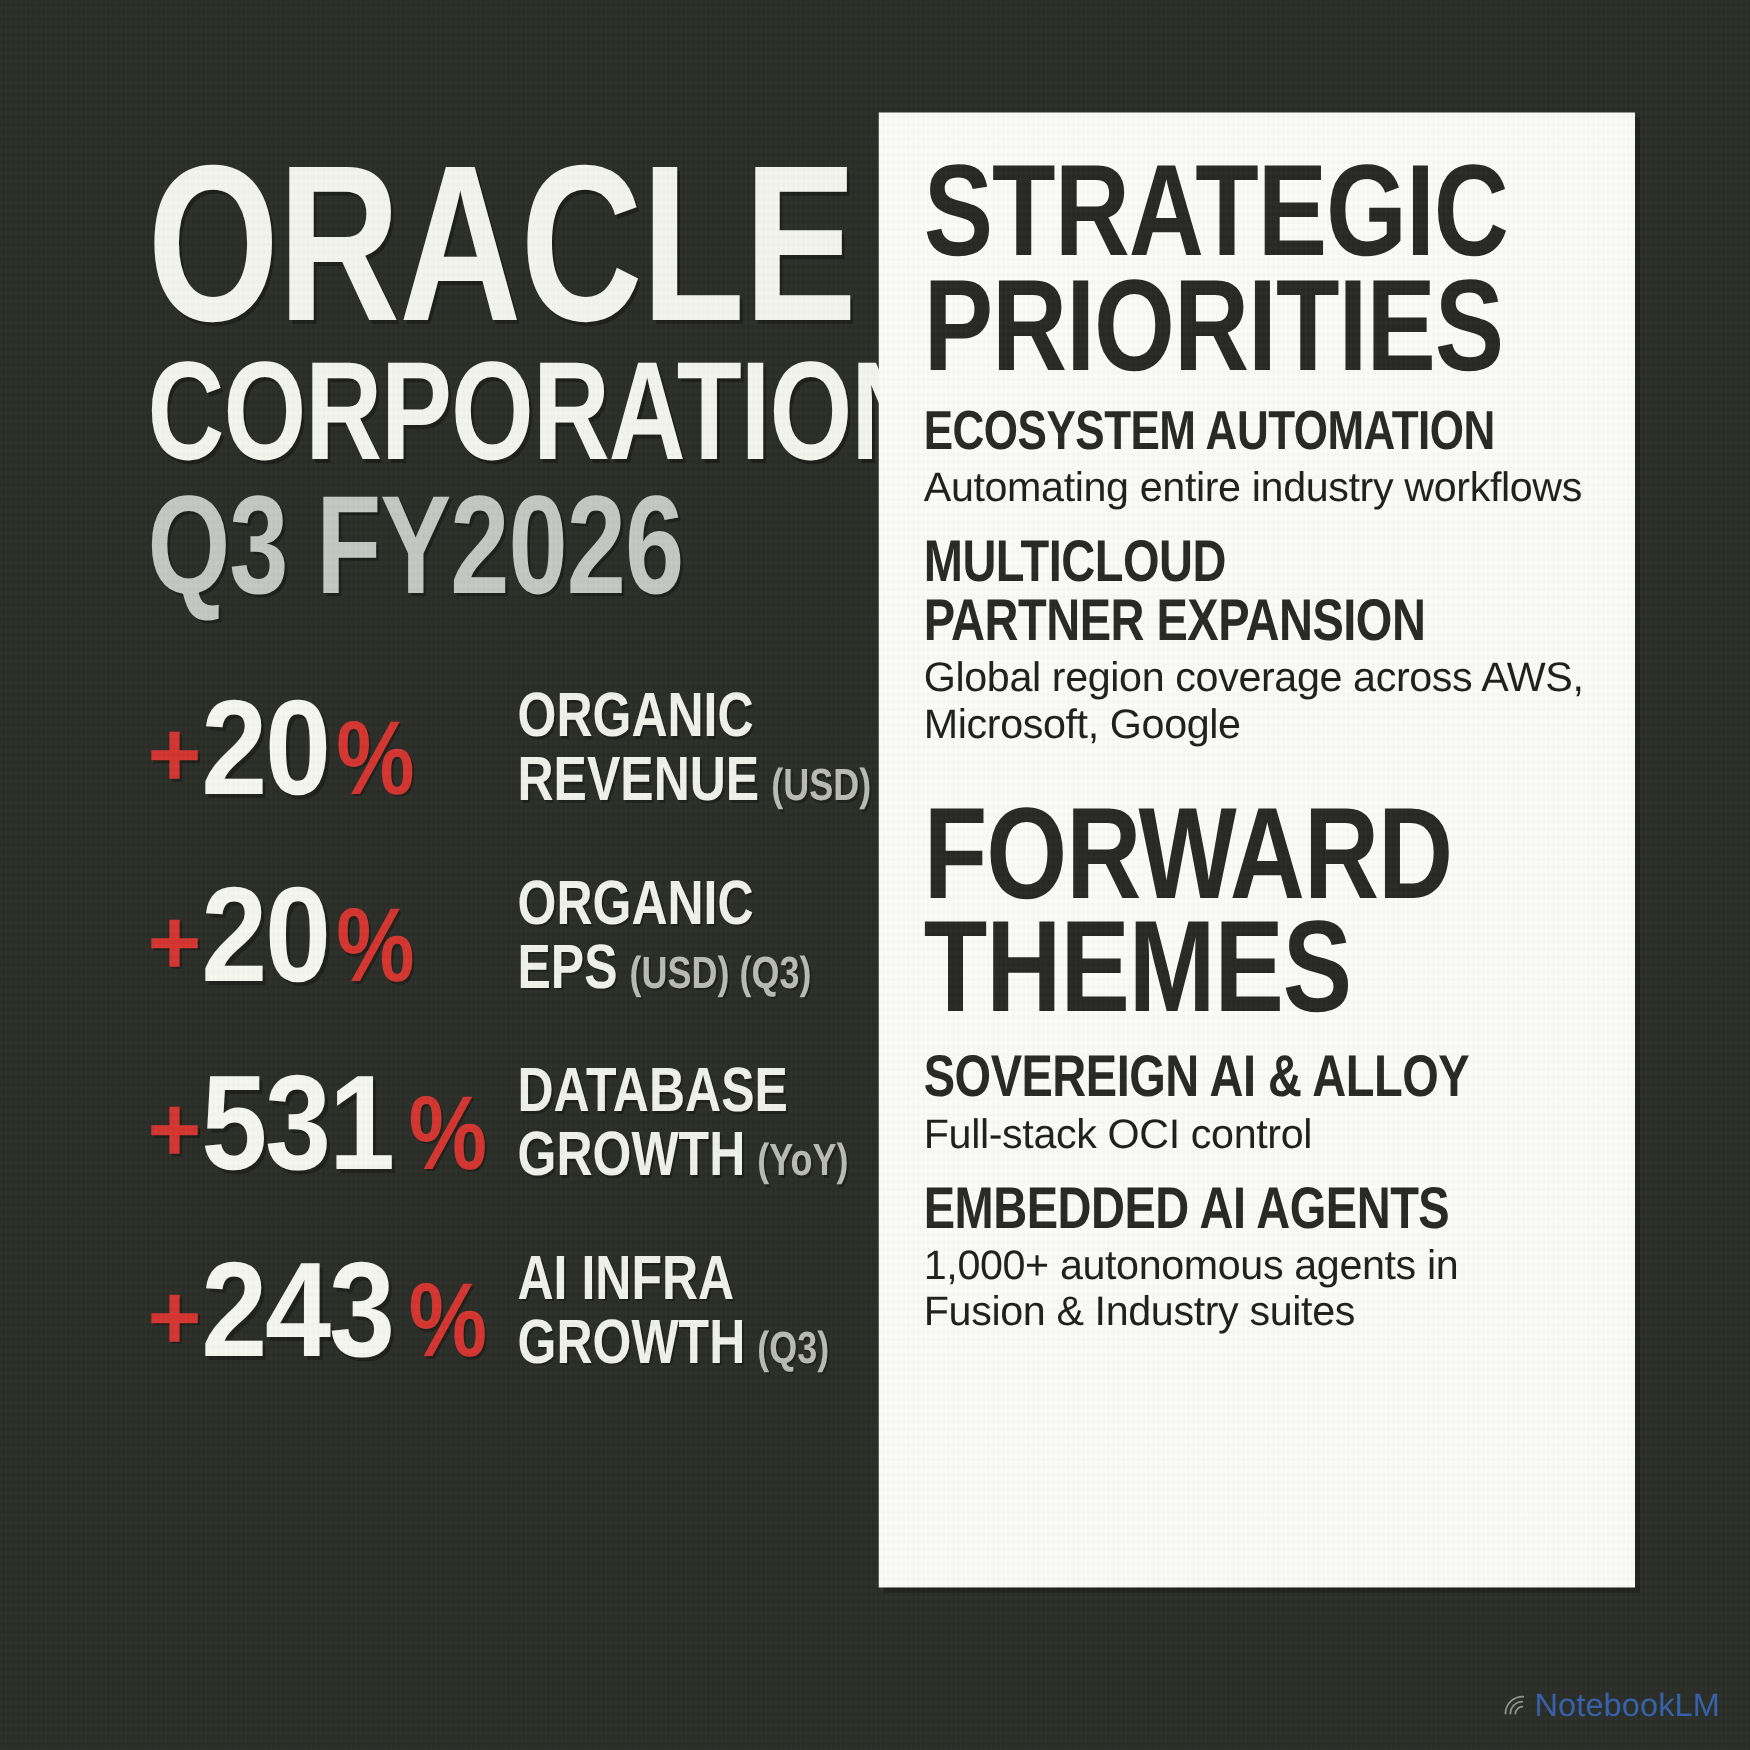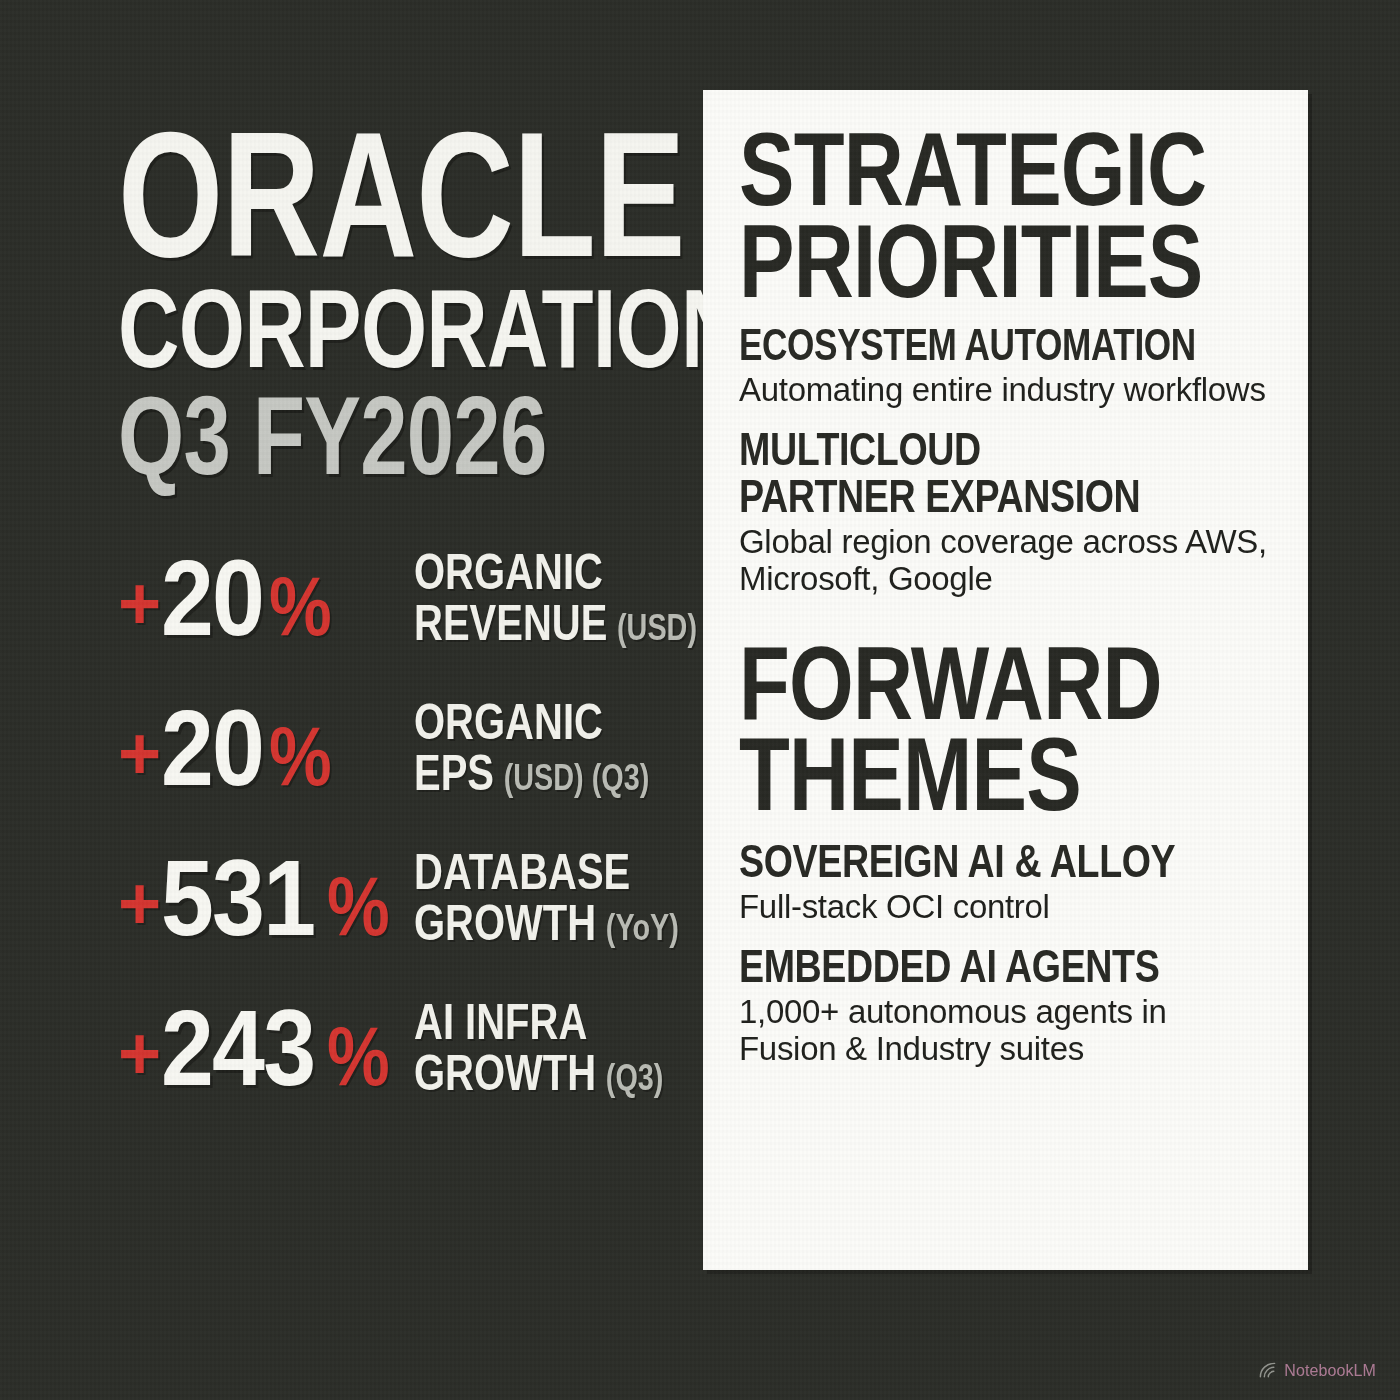"NotebookLM" .watermark-text { color: #f9a8d4 -> #3b82f6; font-size: 16px -> 26px }
